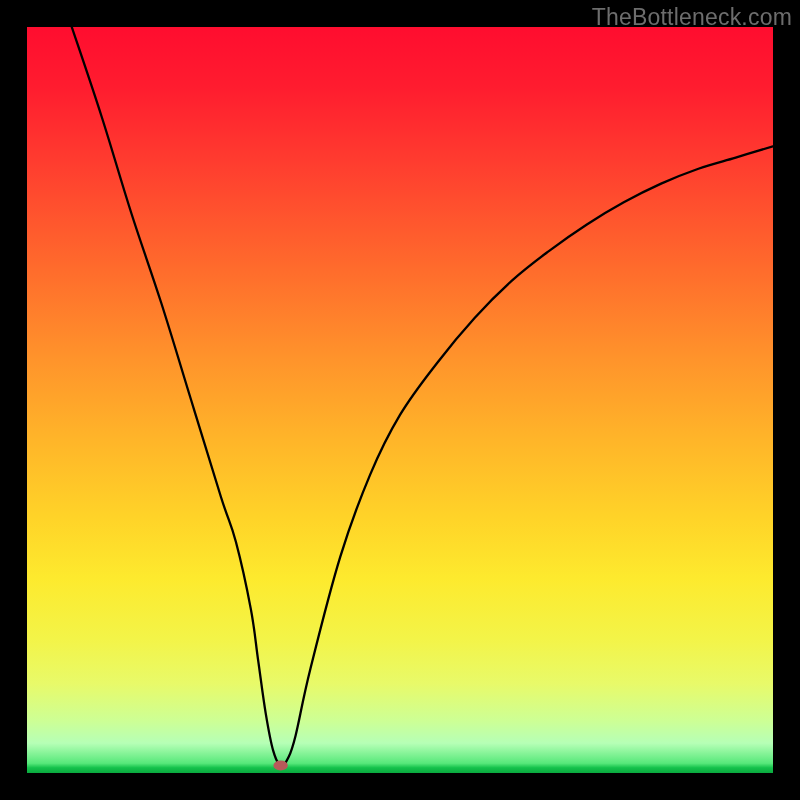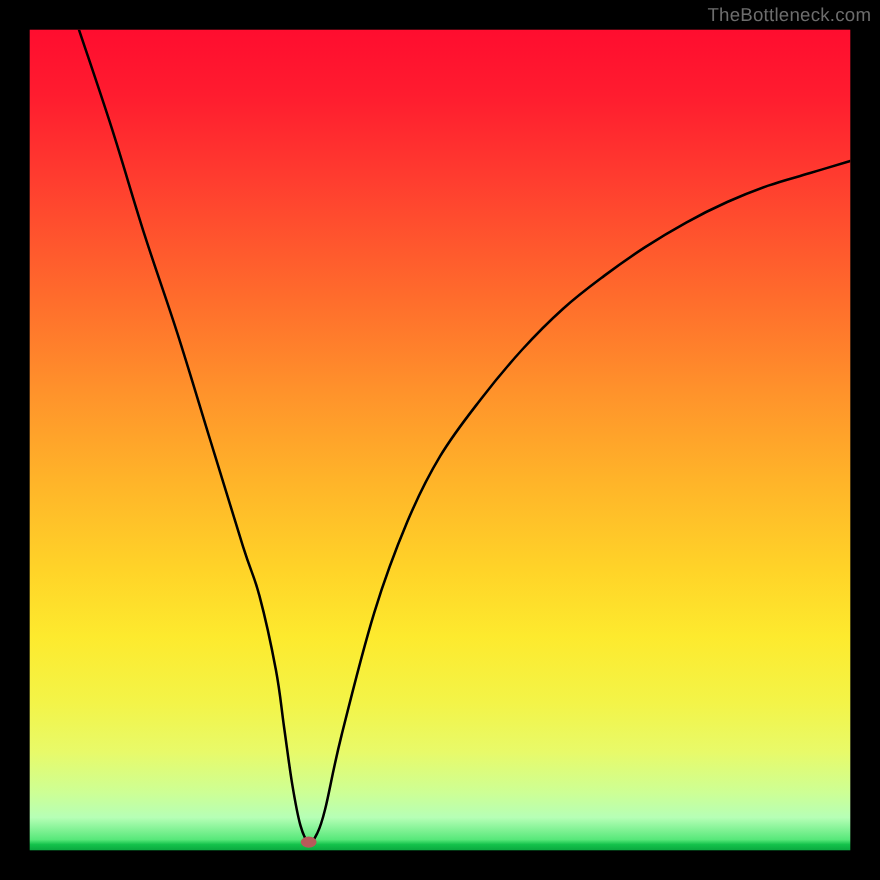"TheBottleneck.com" .watermark { font-size: 17px -> 23px }
